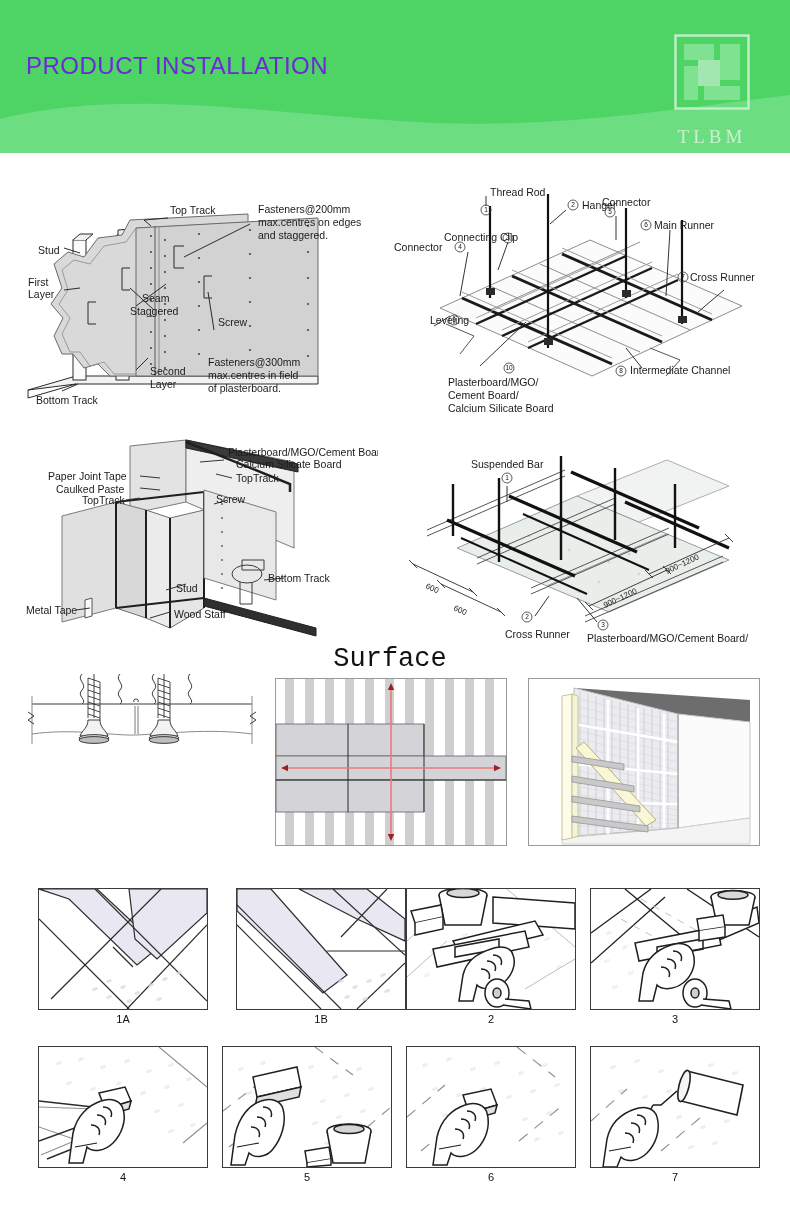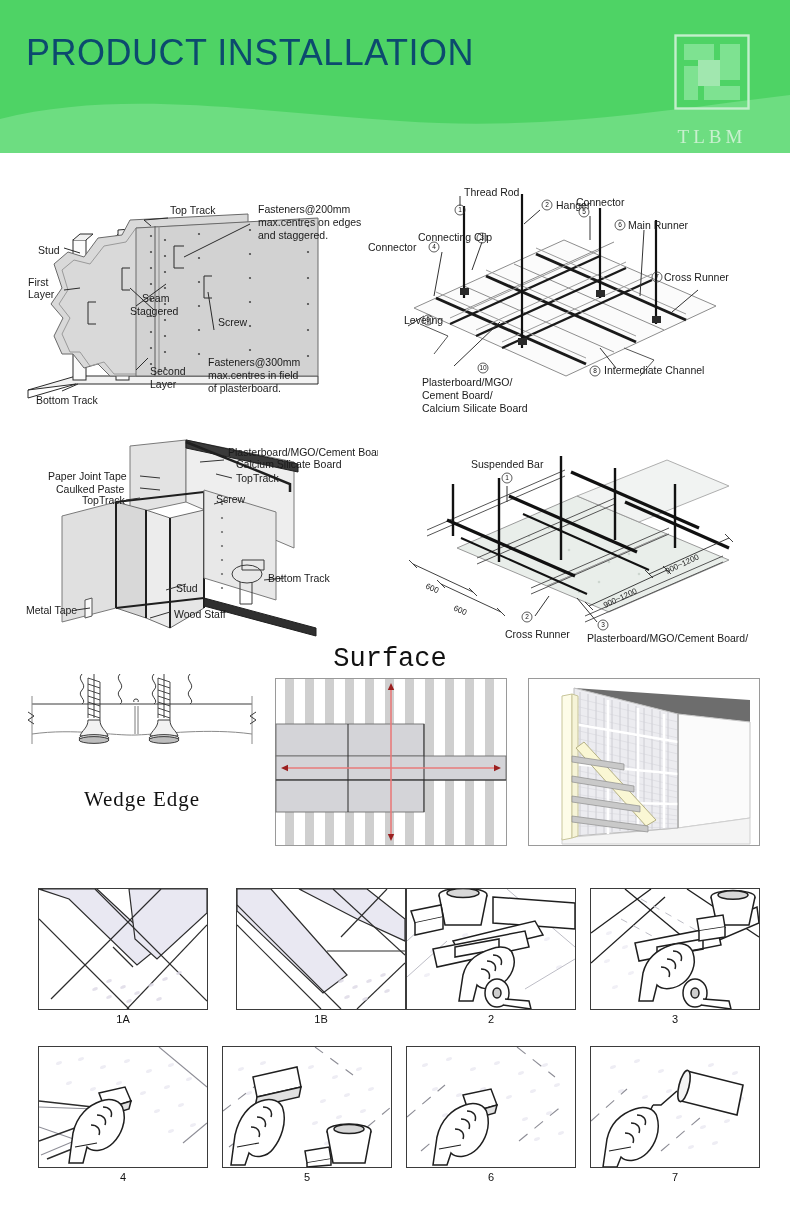"PRODUCT INSTALLATION" .header-title { color: #0c4a6e -> #6d28d9; font-size: 36px -> 24px; top: 32px -> 52px }
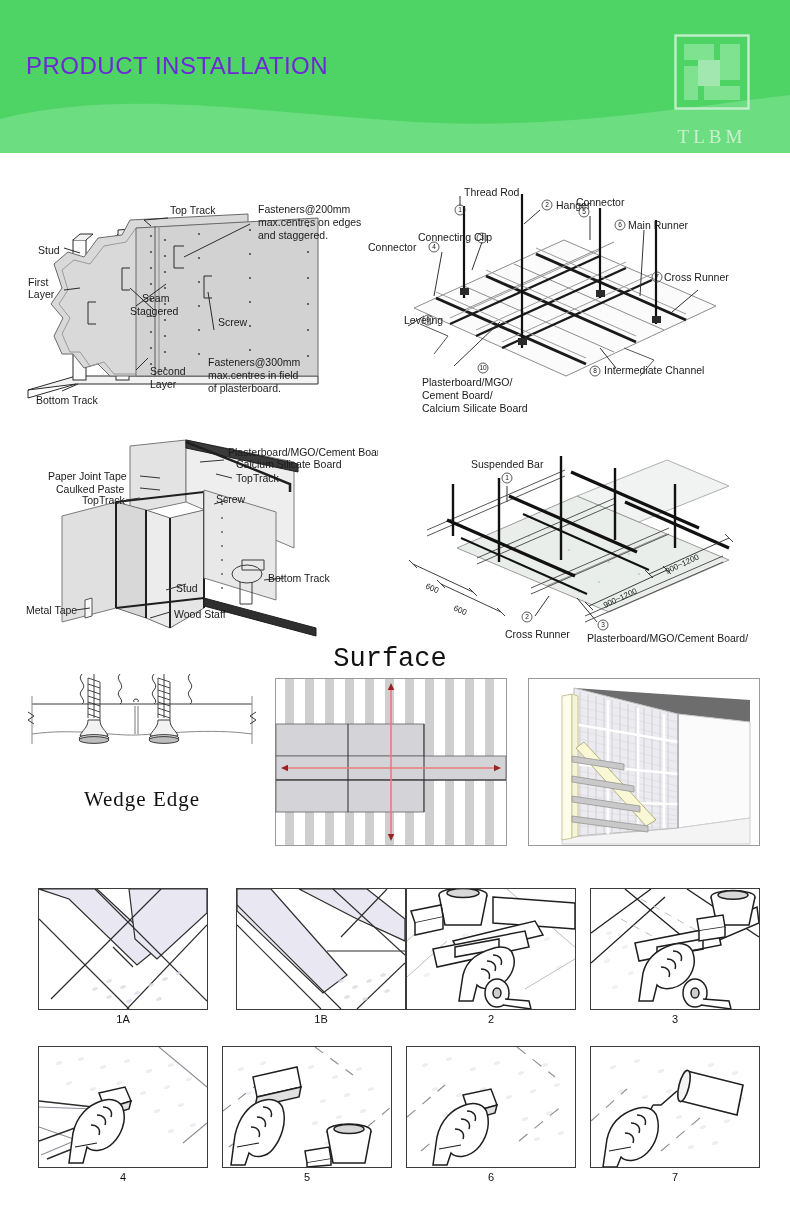"Thread Rod" div.fig { left: 364px -> 390px }
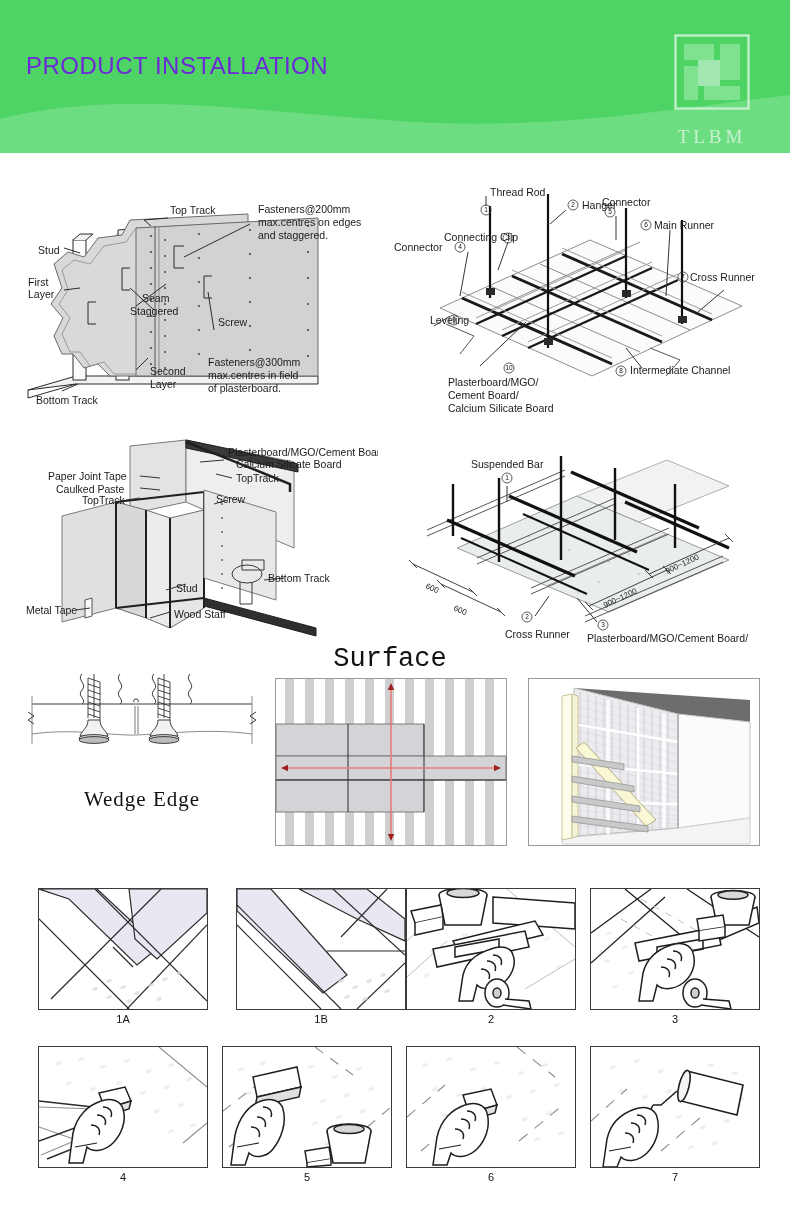"Wedge Edge" div.serif-cap { html: <div>Wedge Edge</div> -> none }
